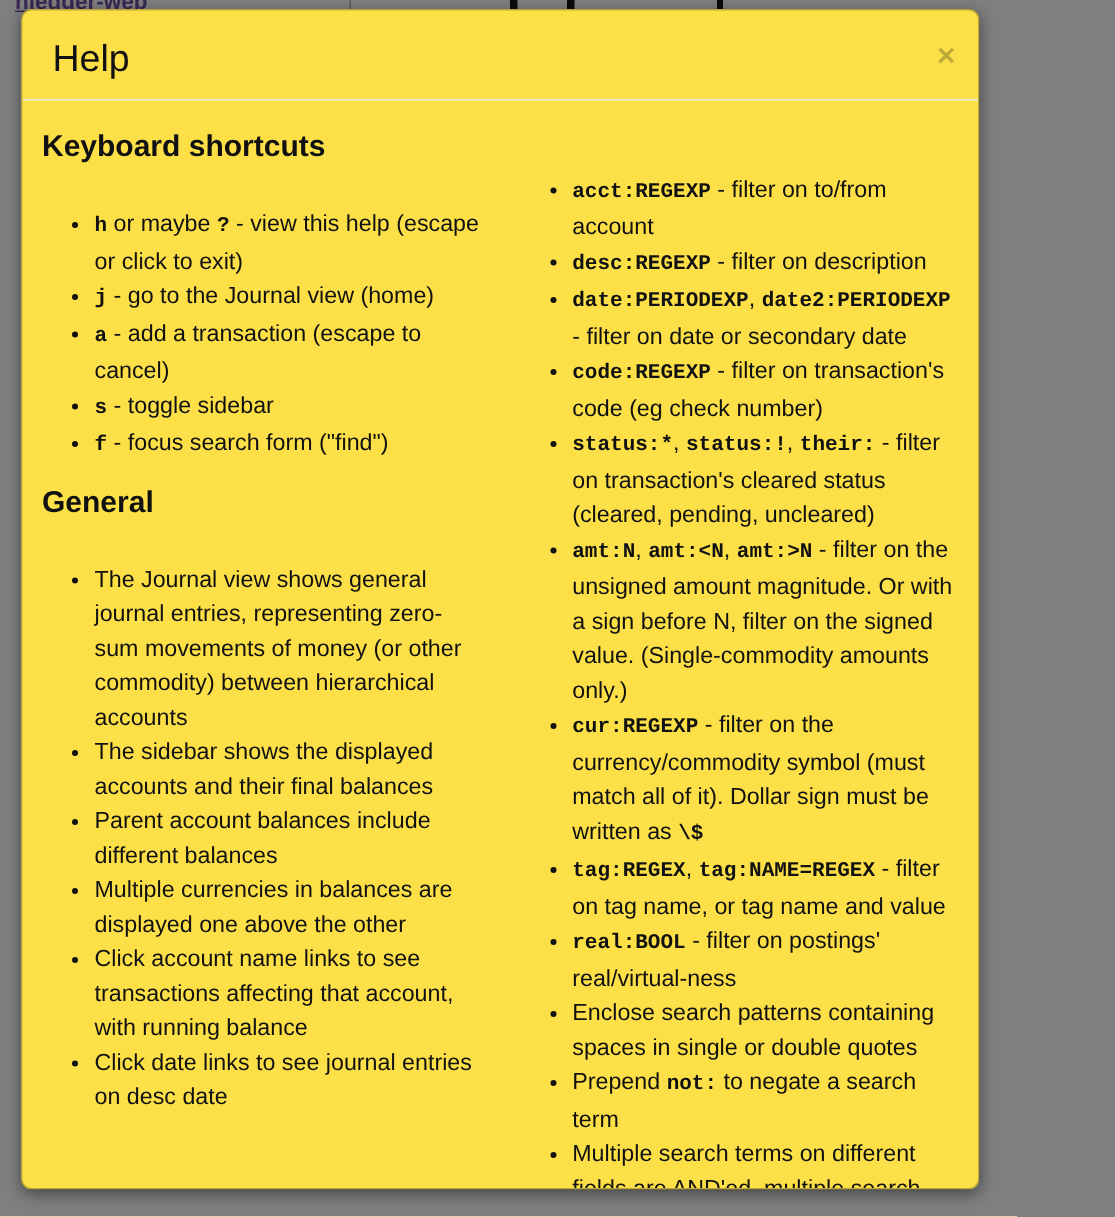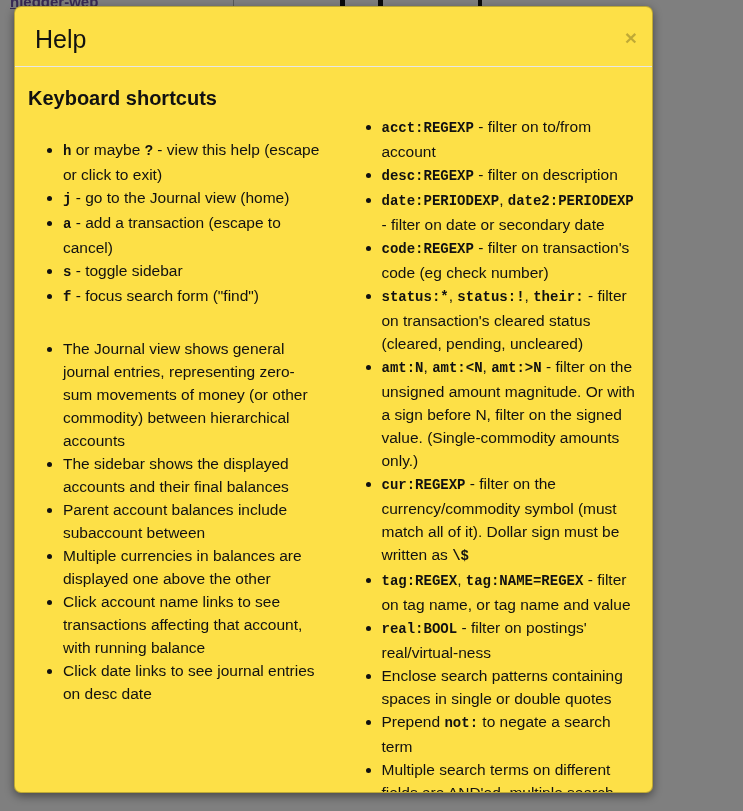"General" h4.section-heading { html: none -> <h4>General</h4> }
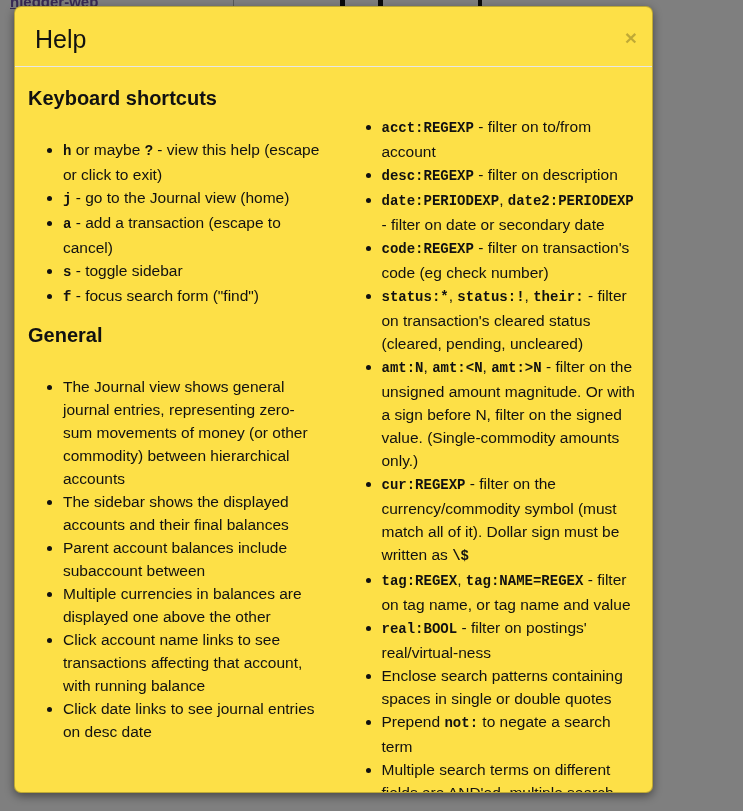"Parent account balances include" li { text: subaccount between -> different balances }
